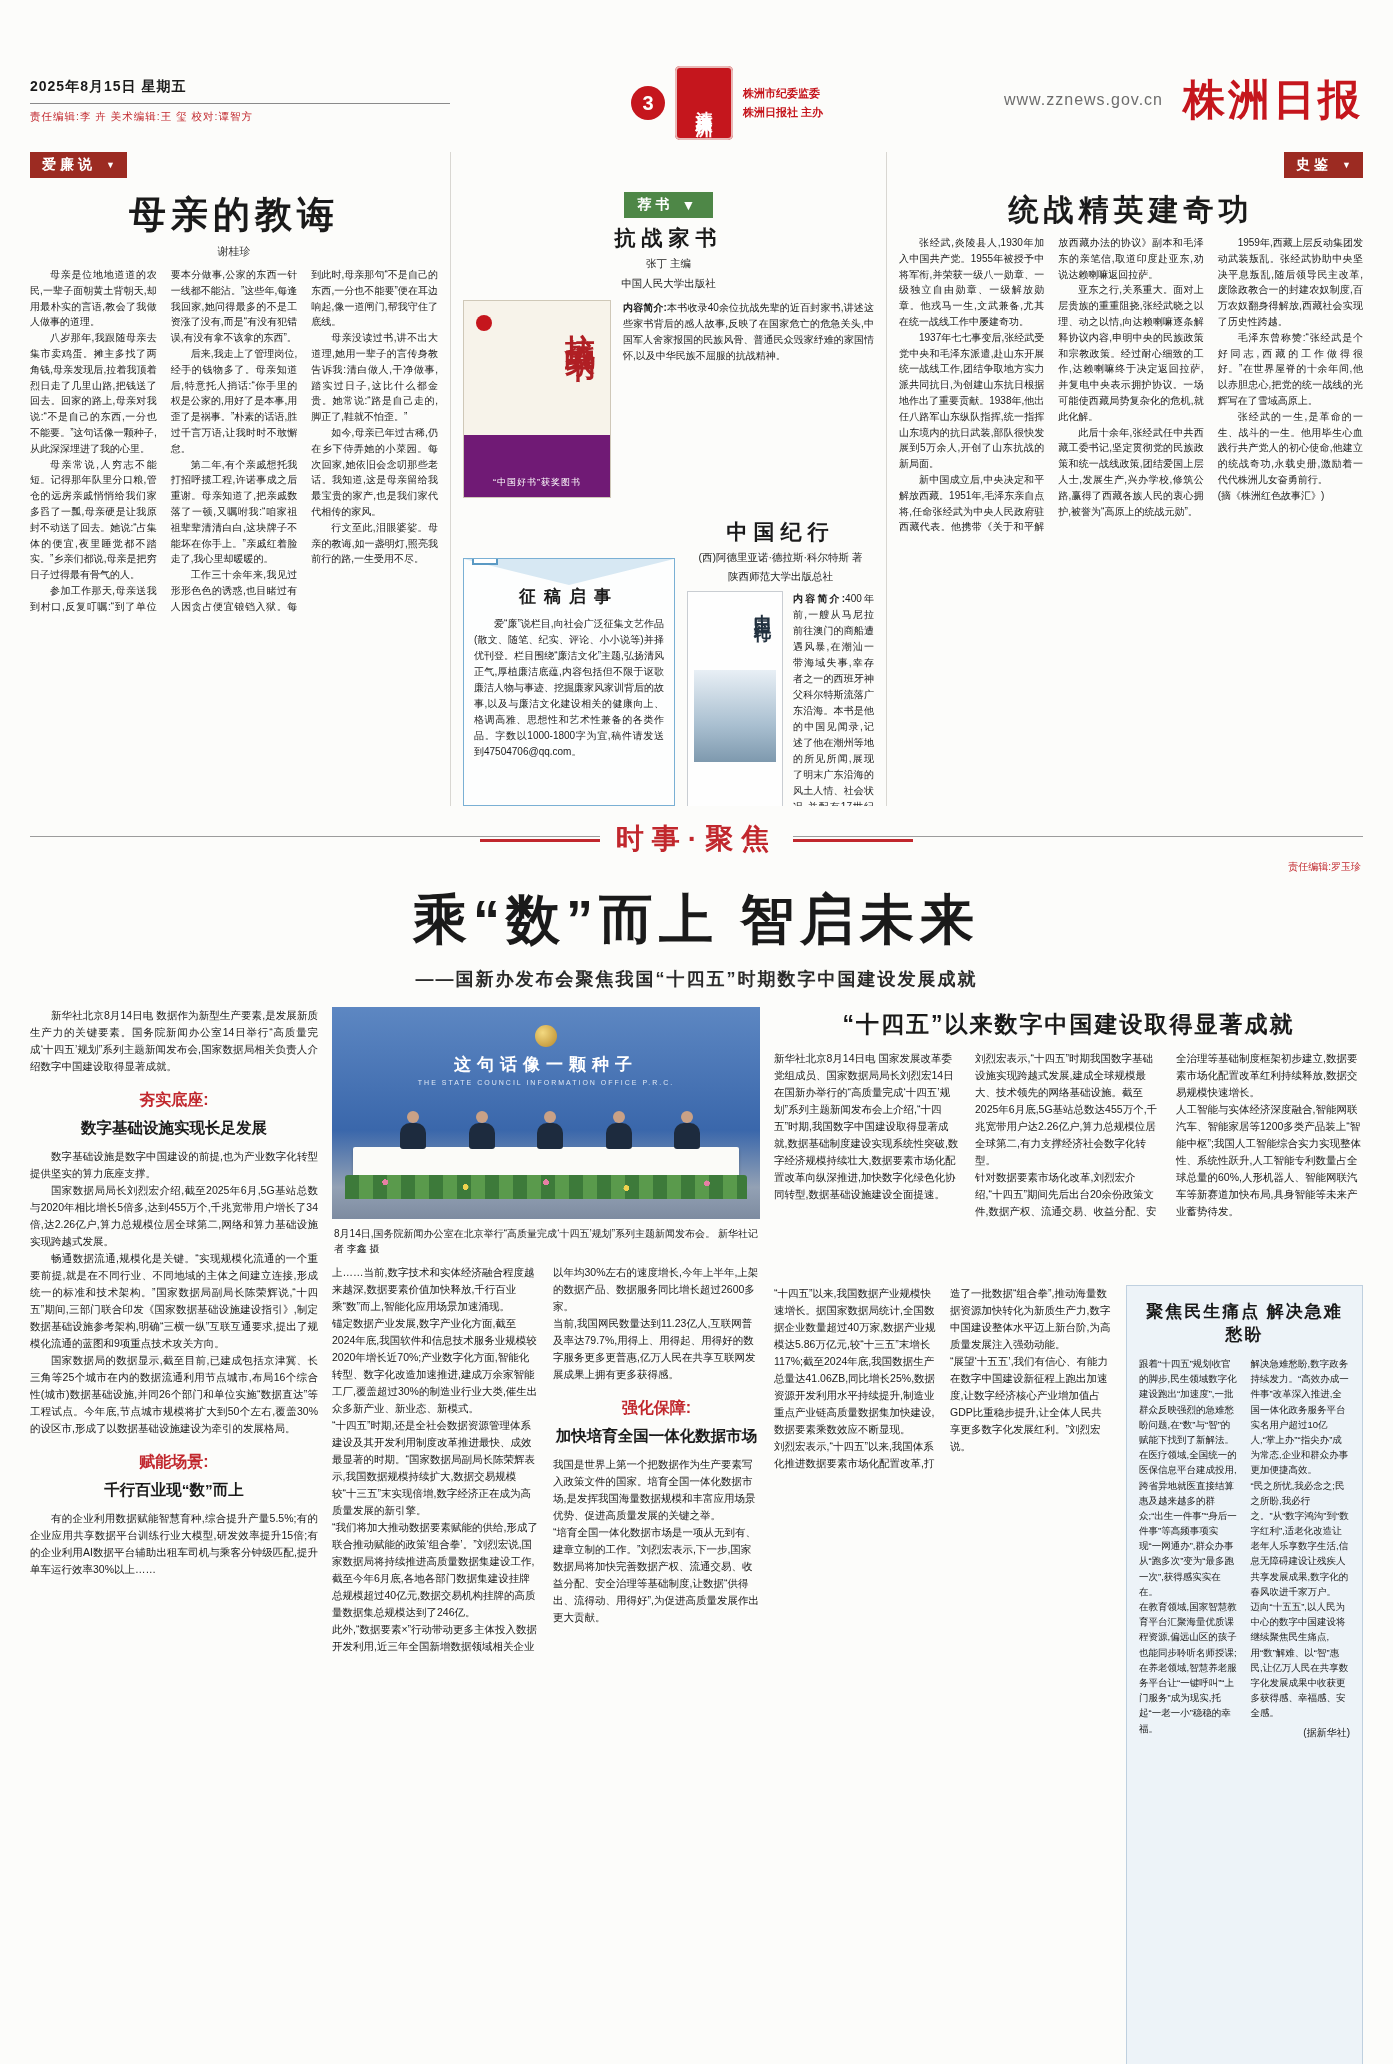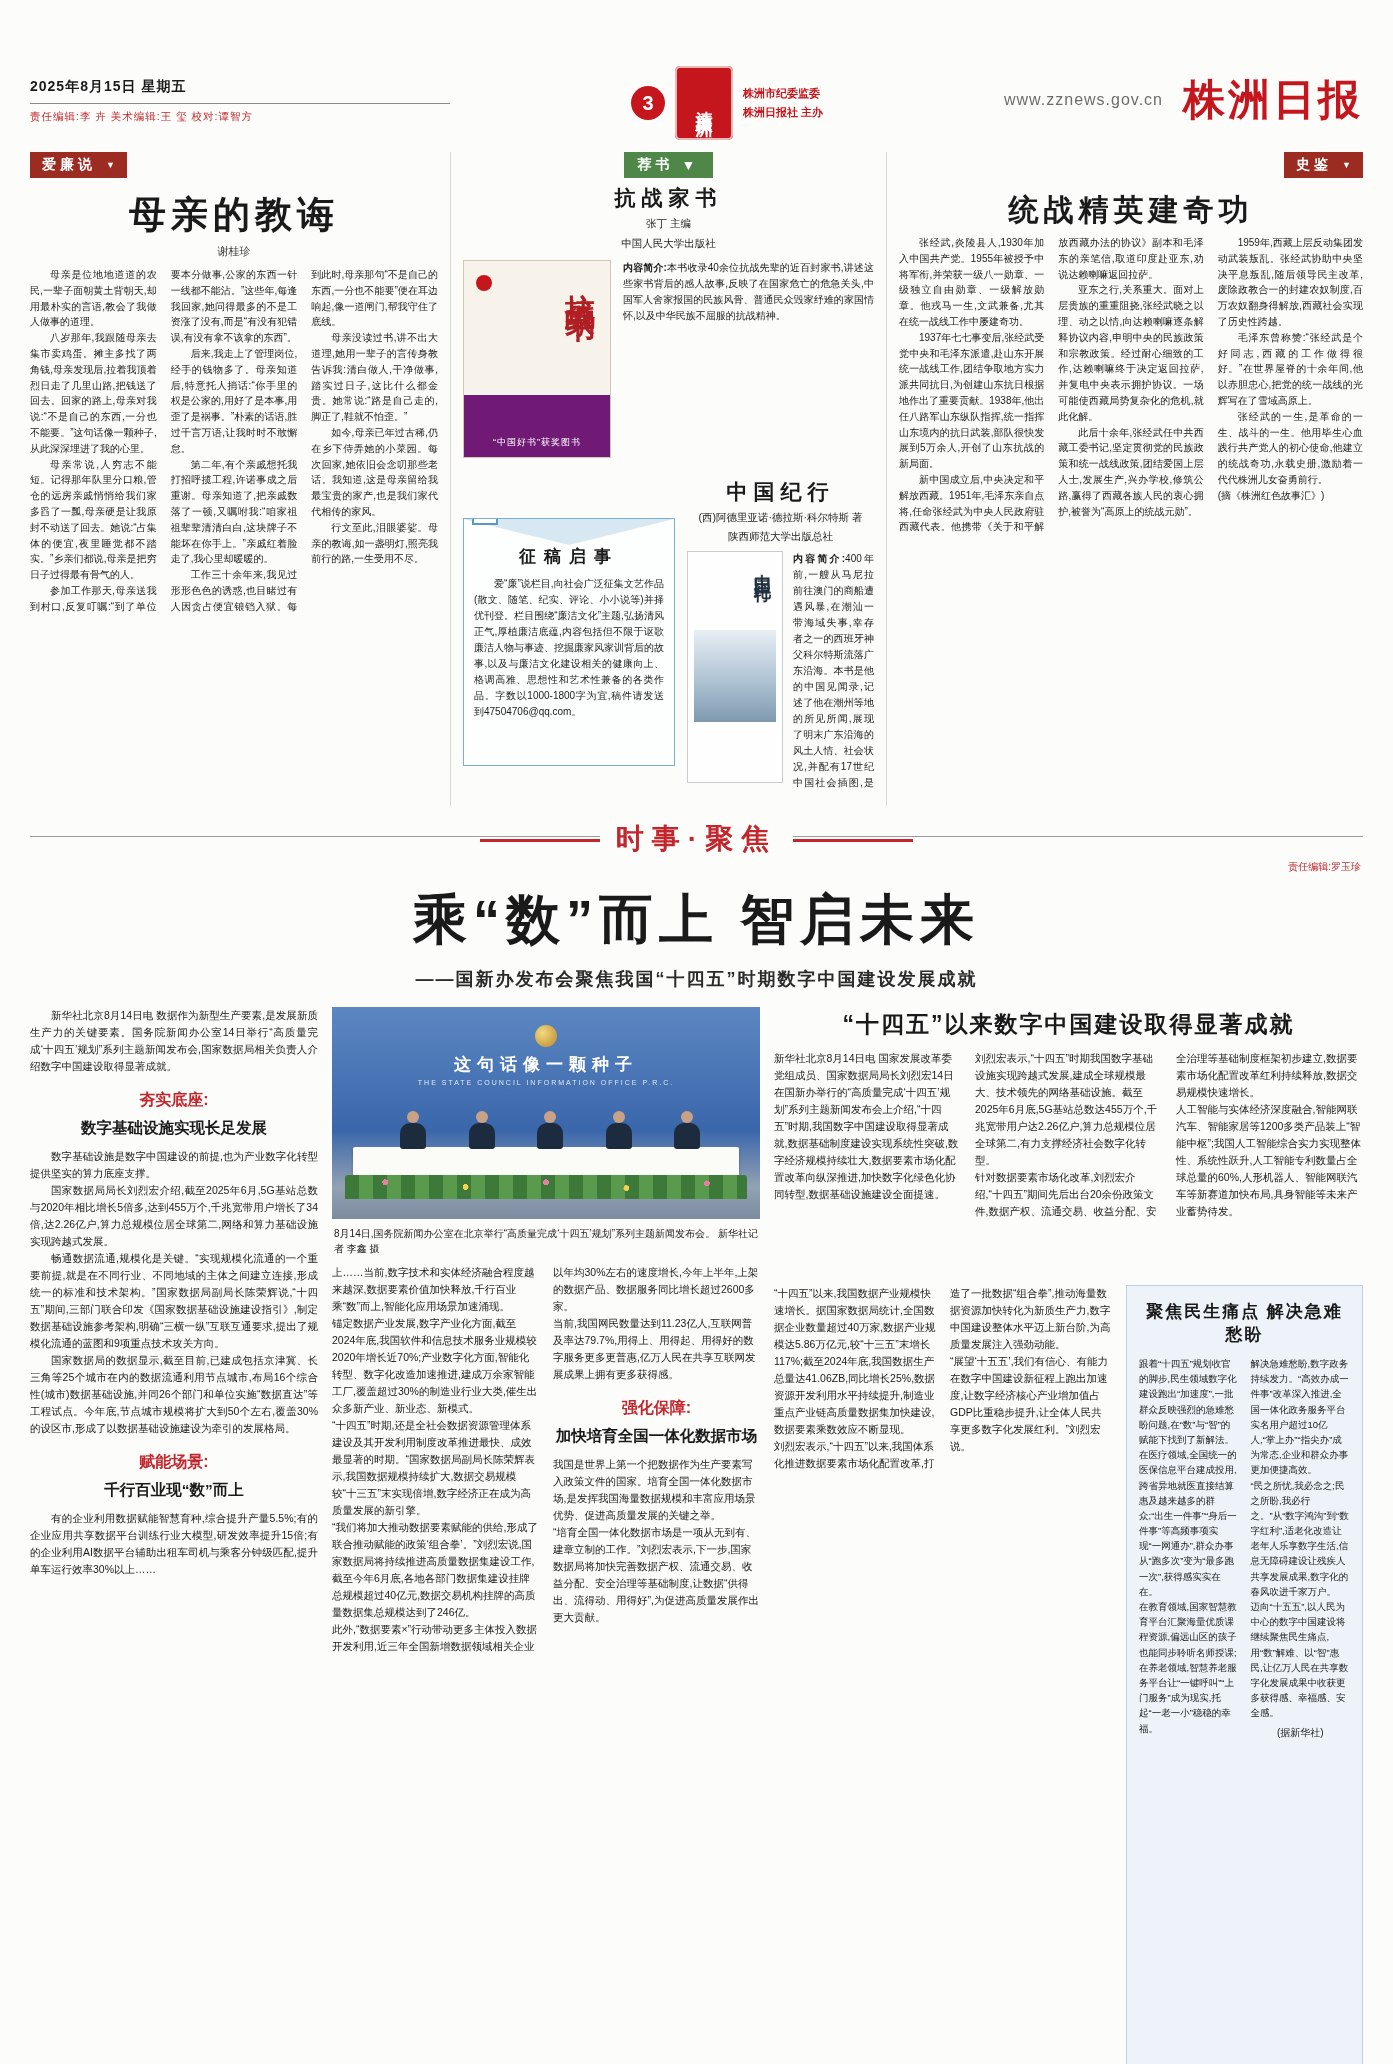"荐书" .tag-green-wrap { margin-top: none -> 40px }
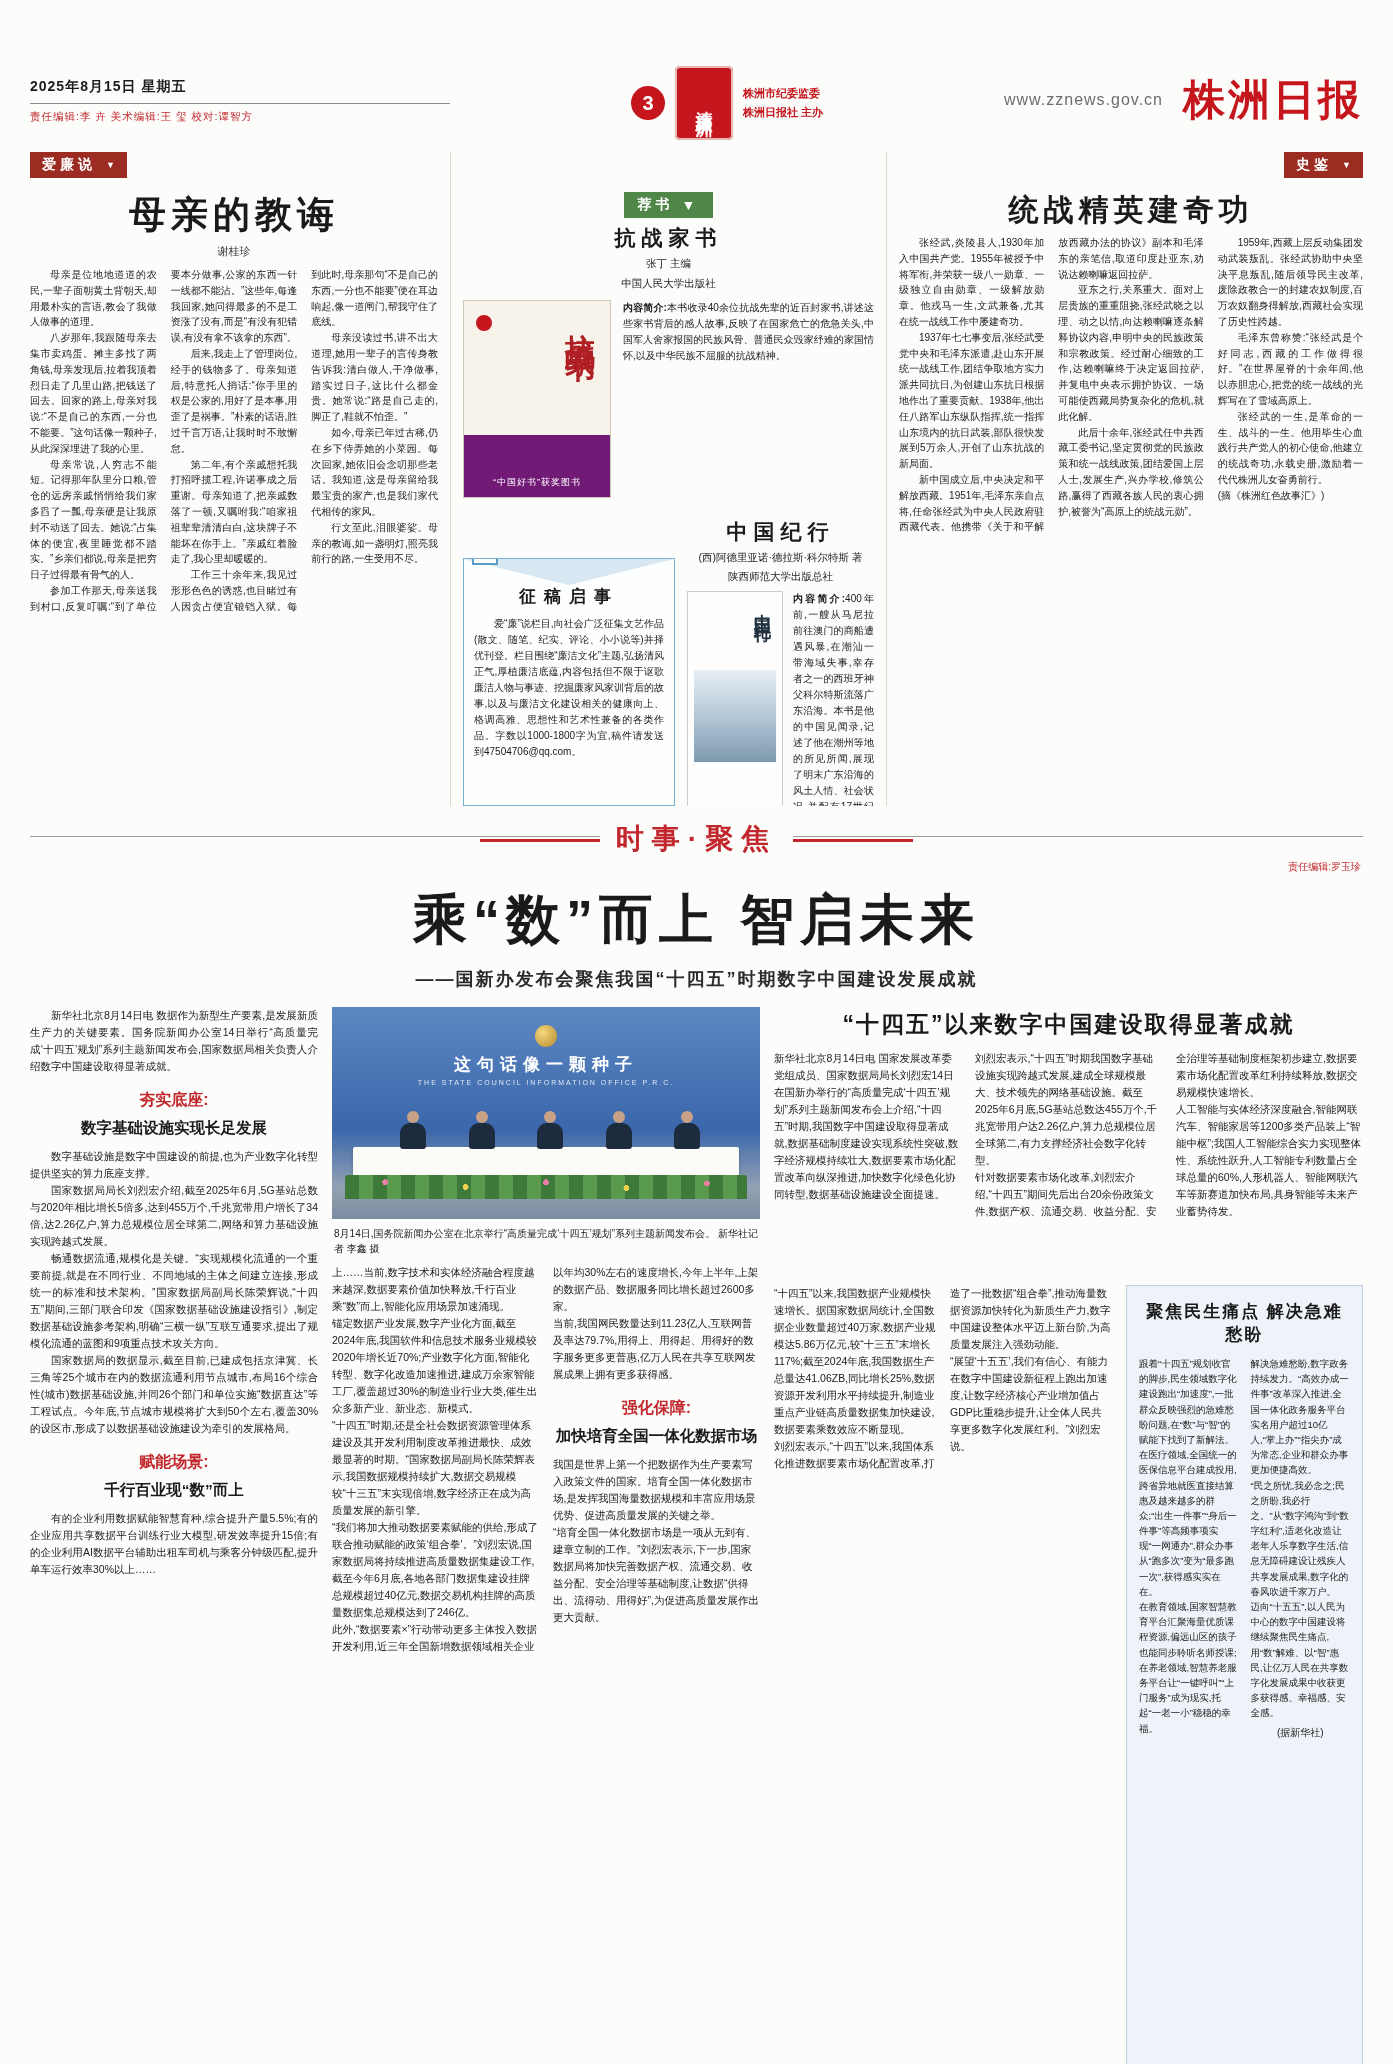"(据新华社)" .attribution { text-align: center -> right }
